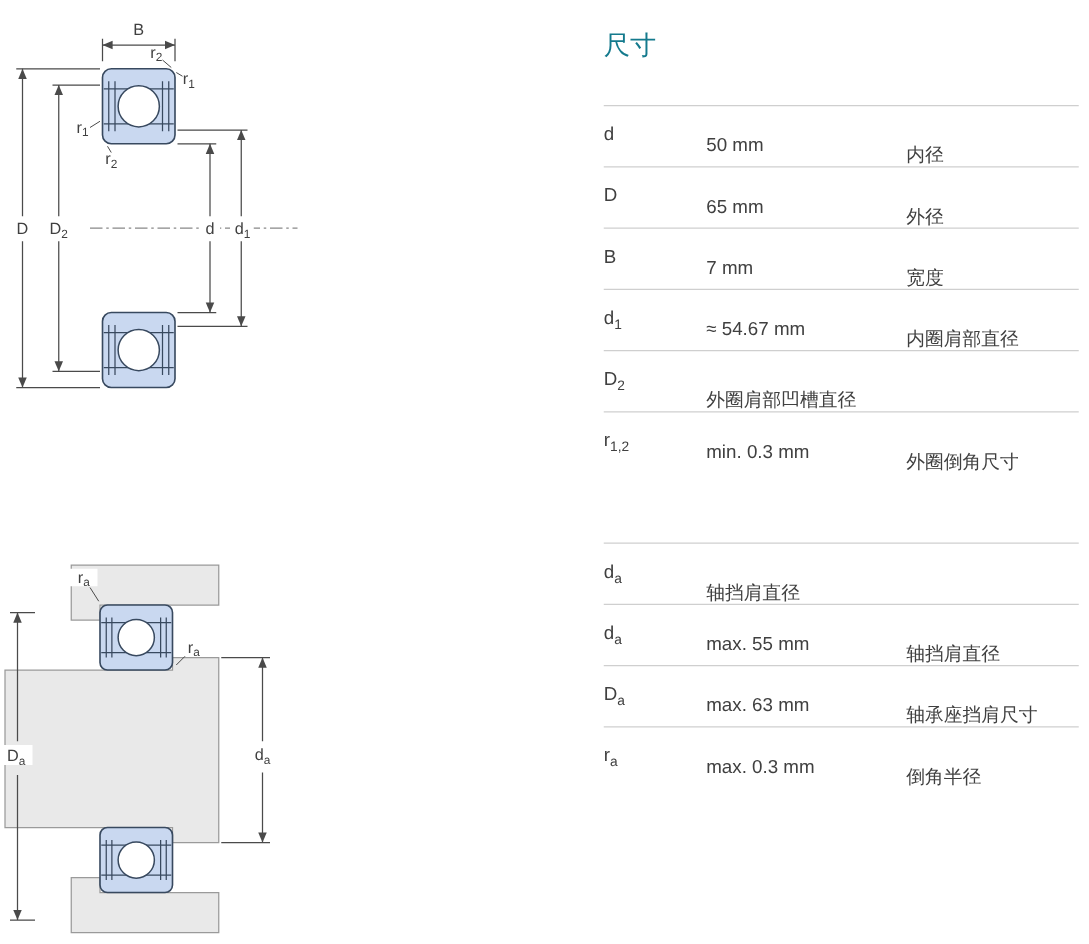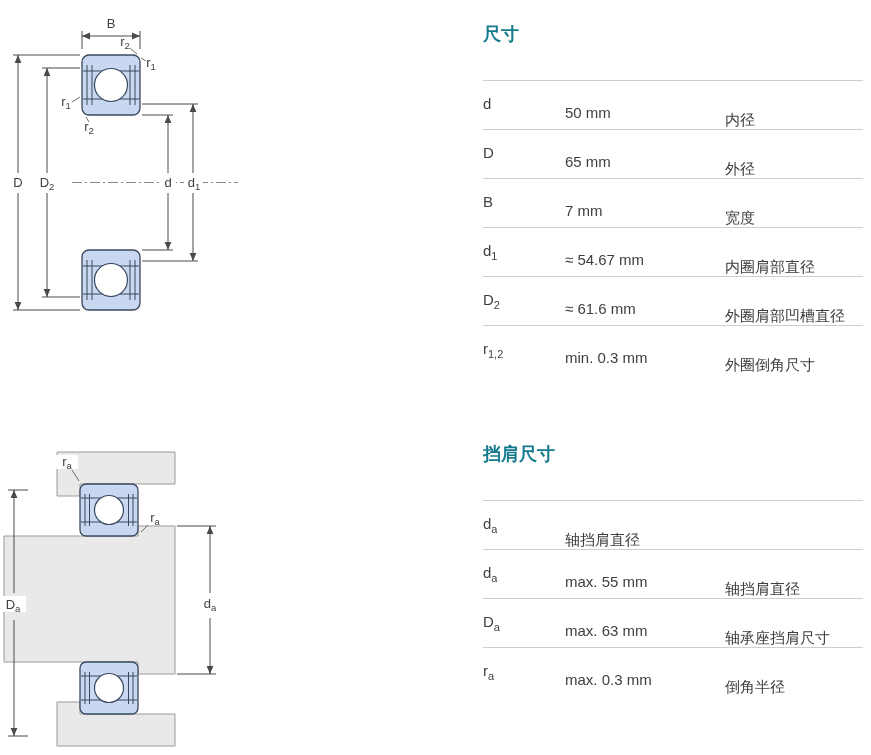"尺寸" h2.tbl-title { font-size: 18px -> 21px; font-weight: 700 -> 400 }
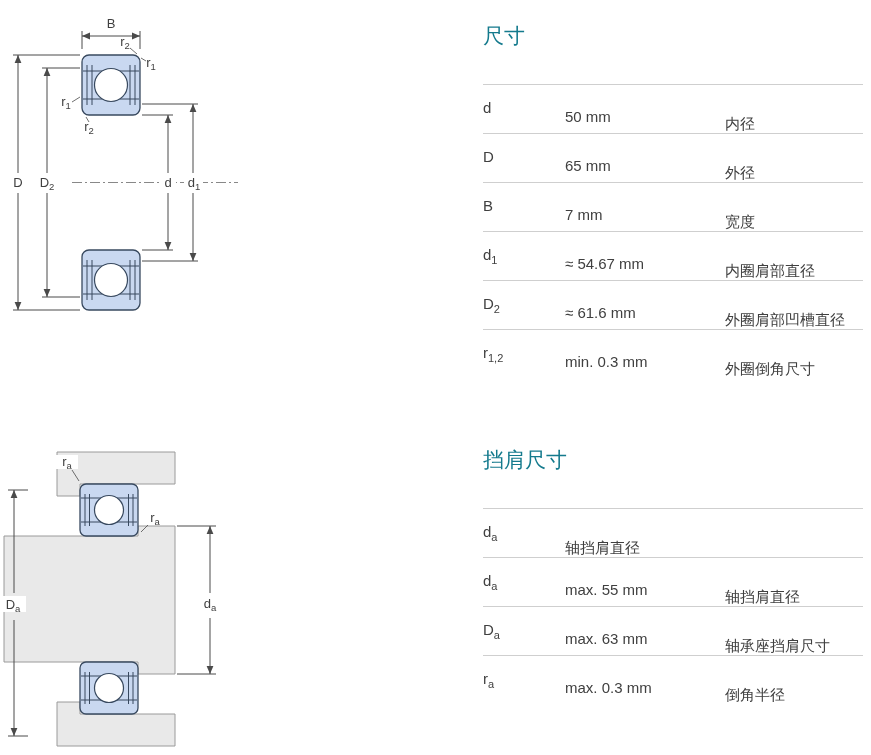"≈ 61.6 mm" span.val { html: <span>≈ 61.6 mm</span> -> none }
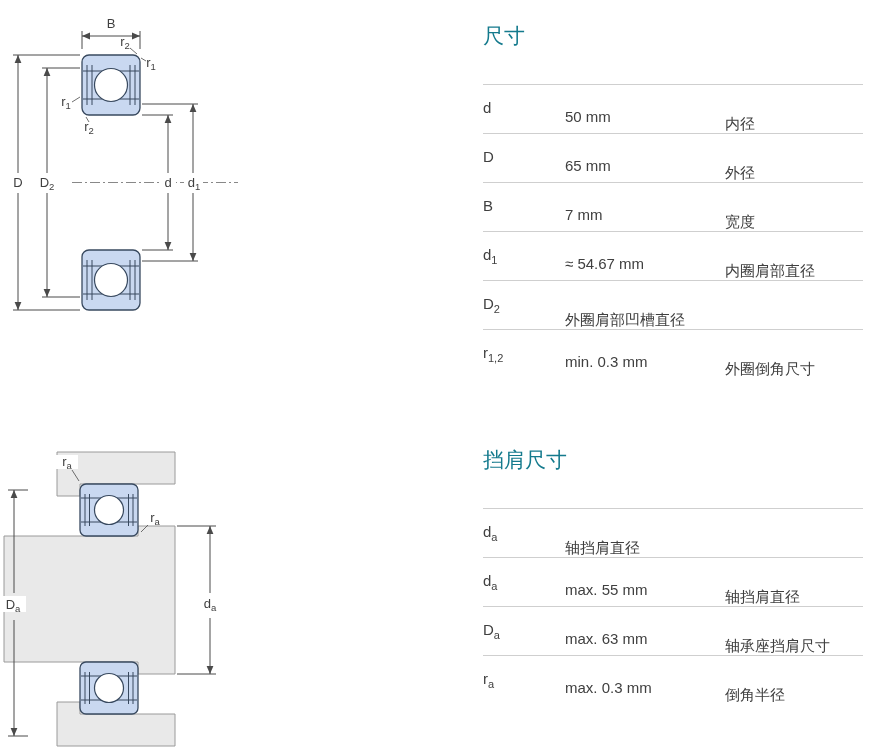"挡肩尺寸" h2.tbl-title { html: <h2>挡肩尺寸</h2> -> none }
